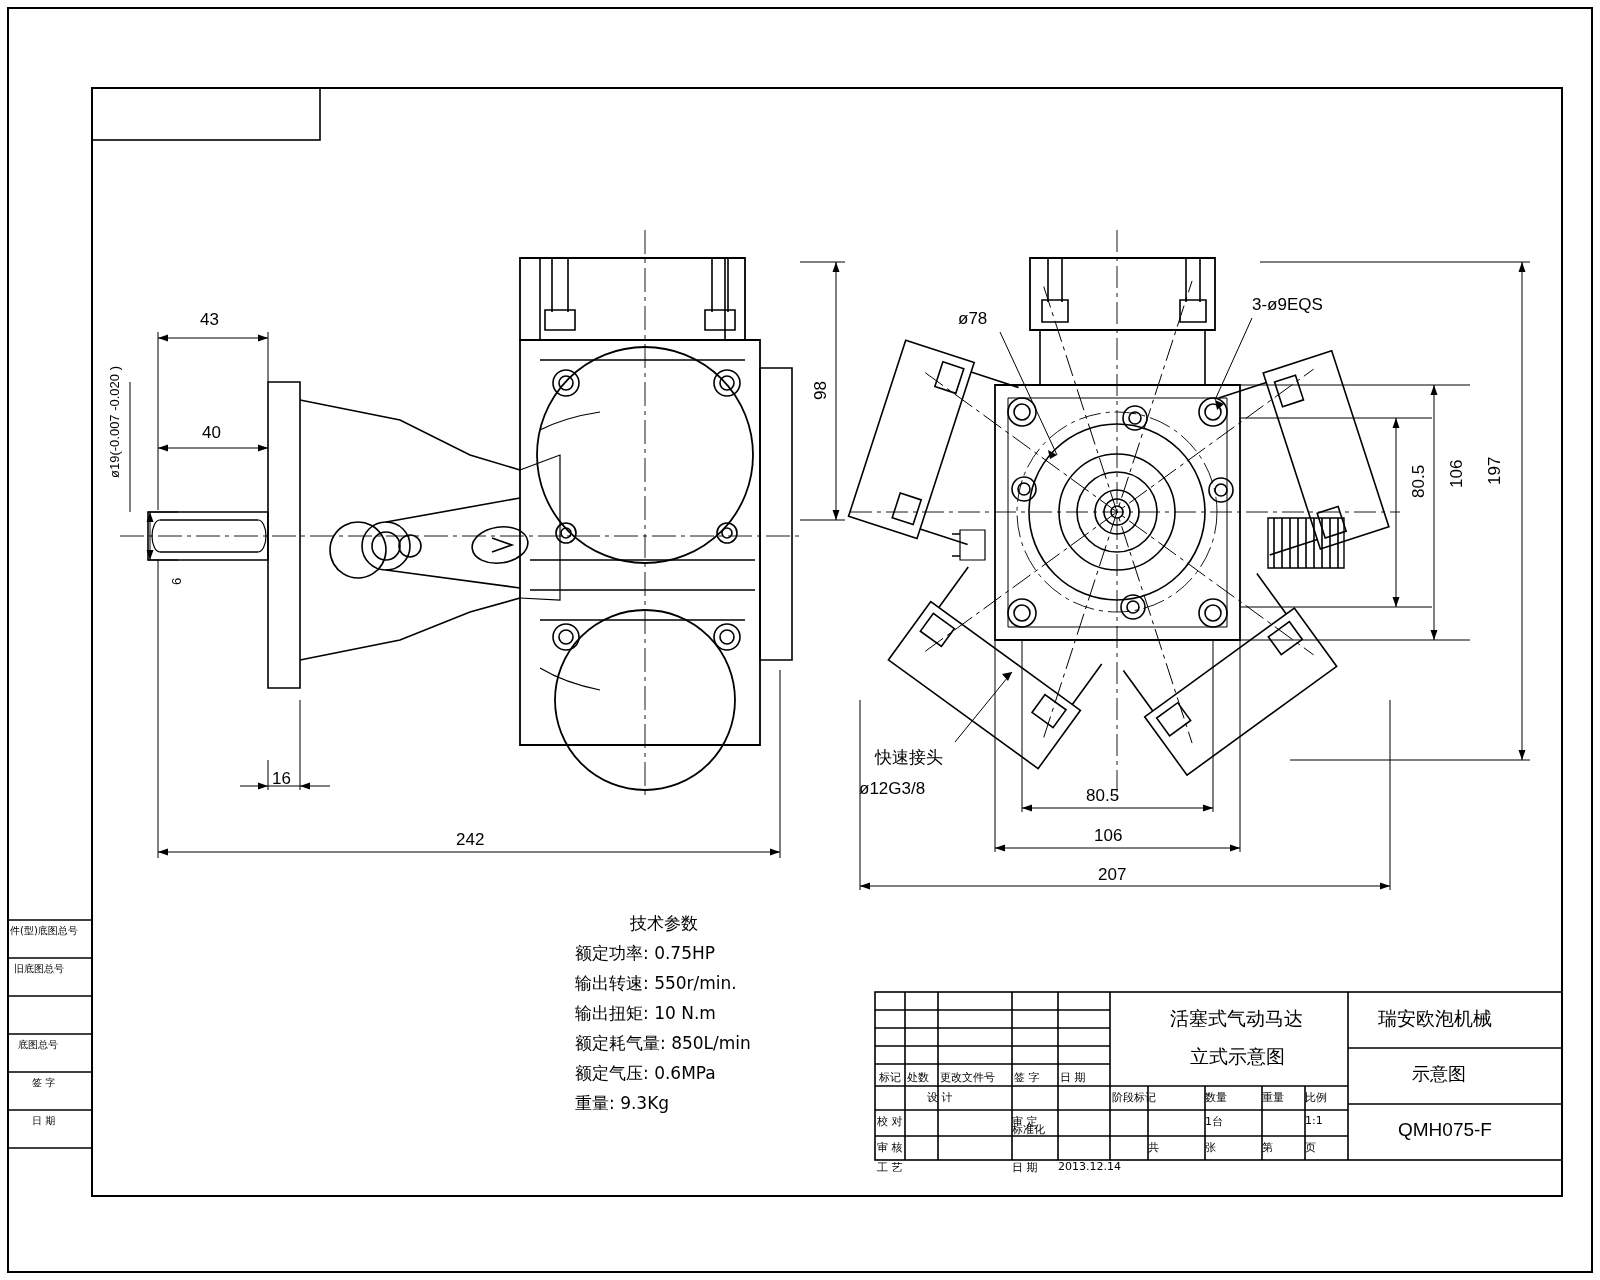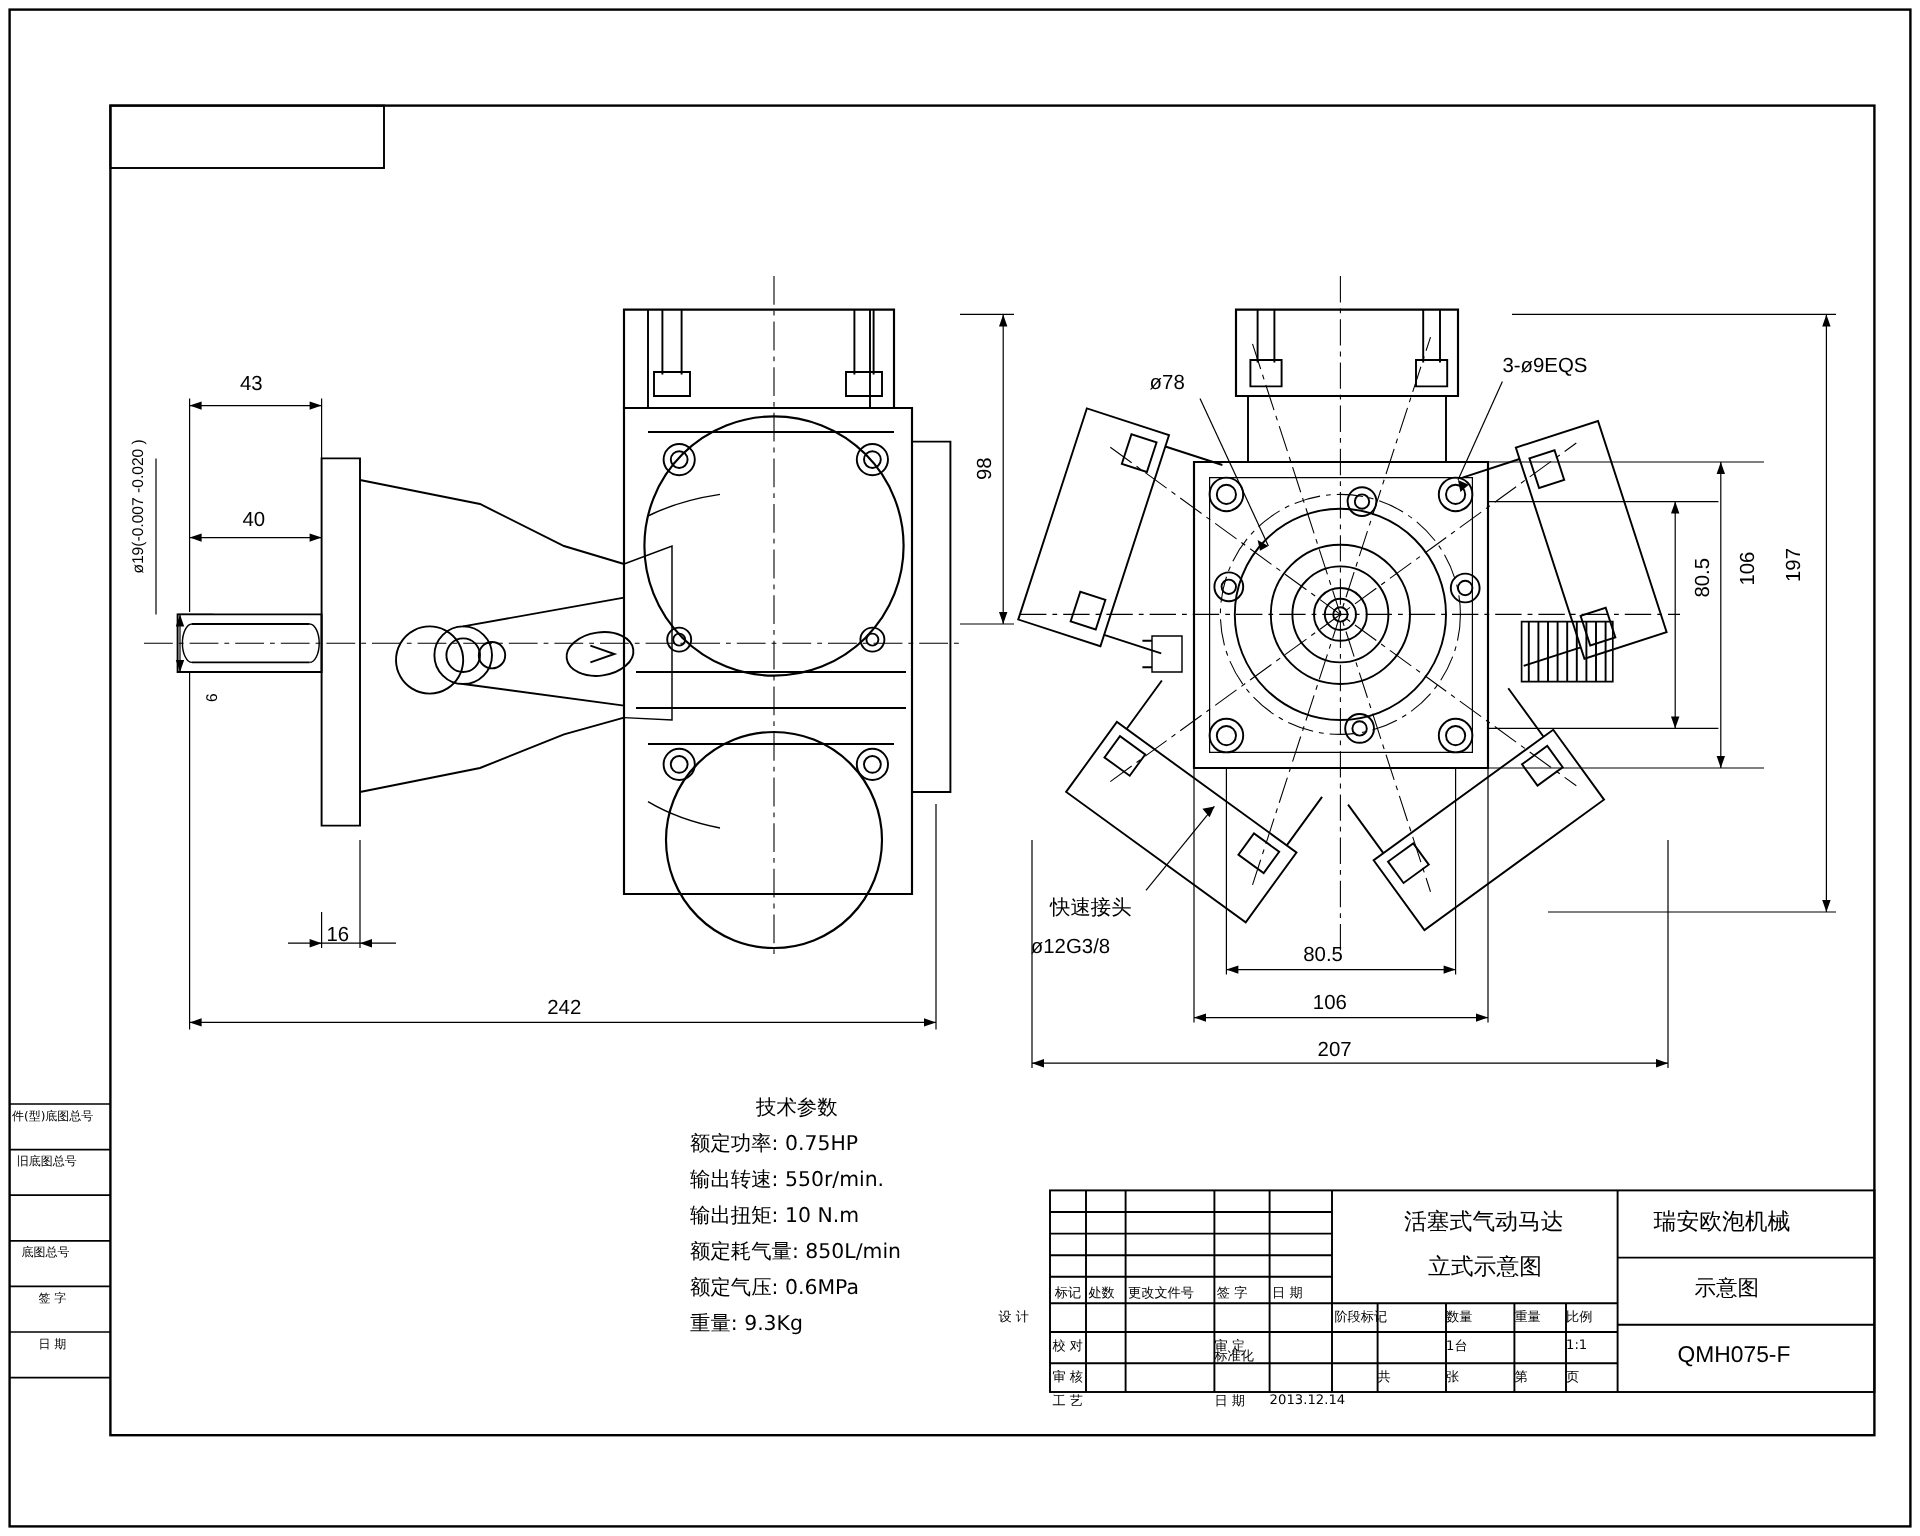"设 计" div.cellc { left: 832px -> 907px; padding-left: none -> 20px }
